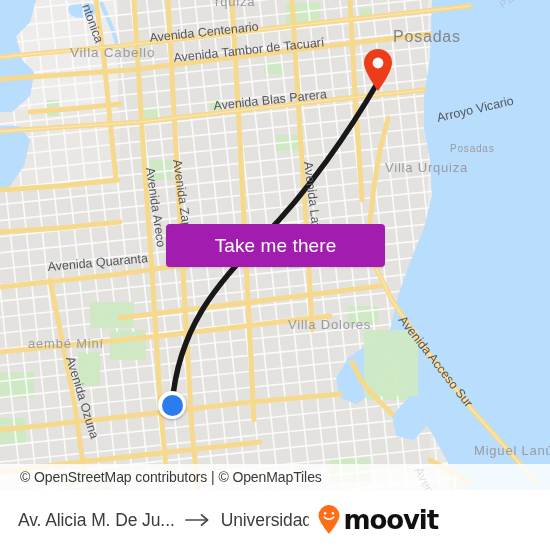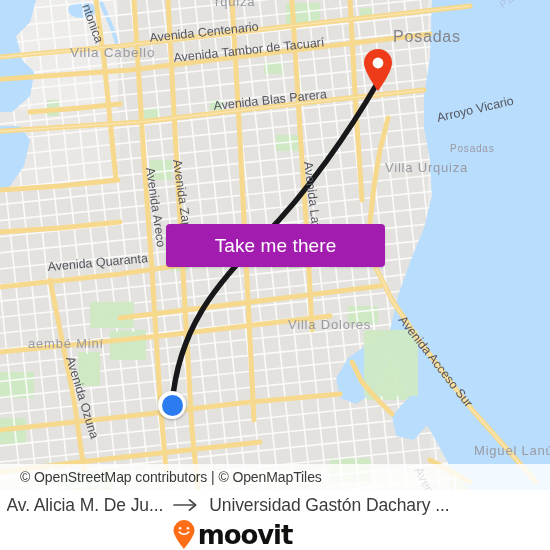"Av. Alicia M. De Ju..." #bottom-bar { flex-direction: column -> none }
